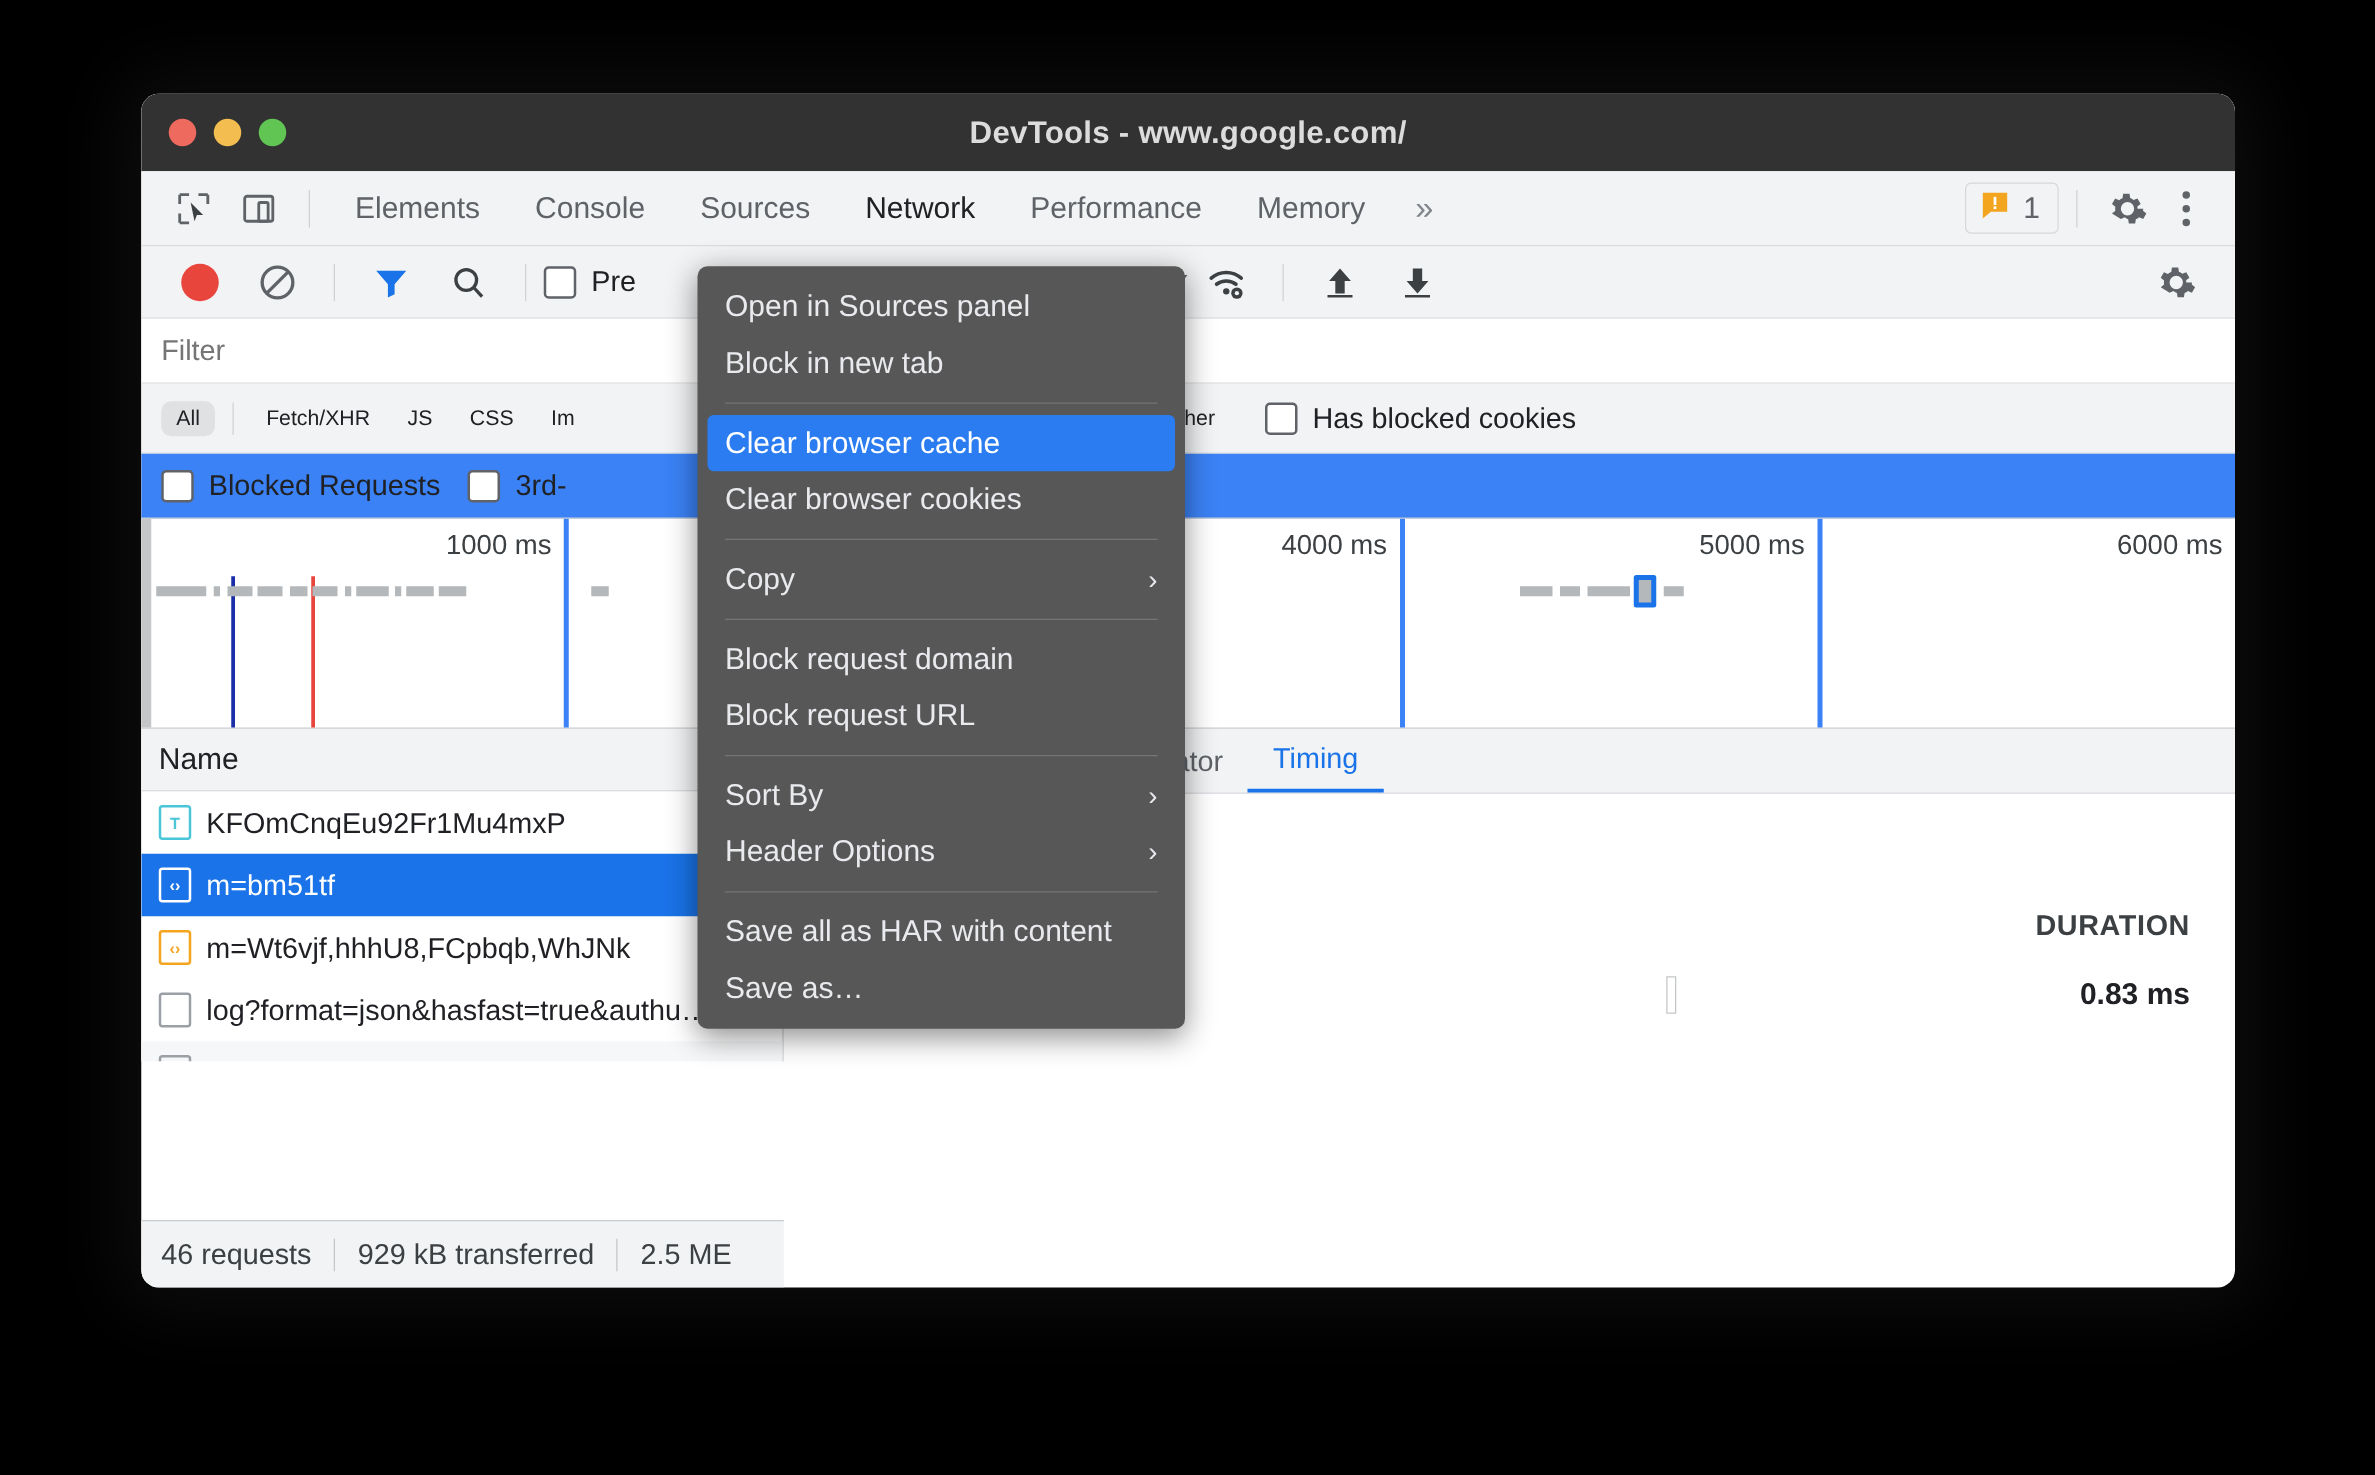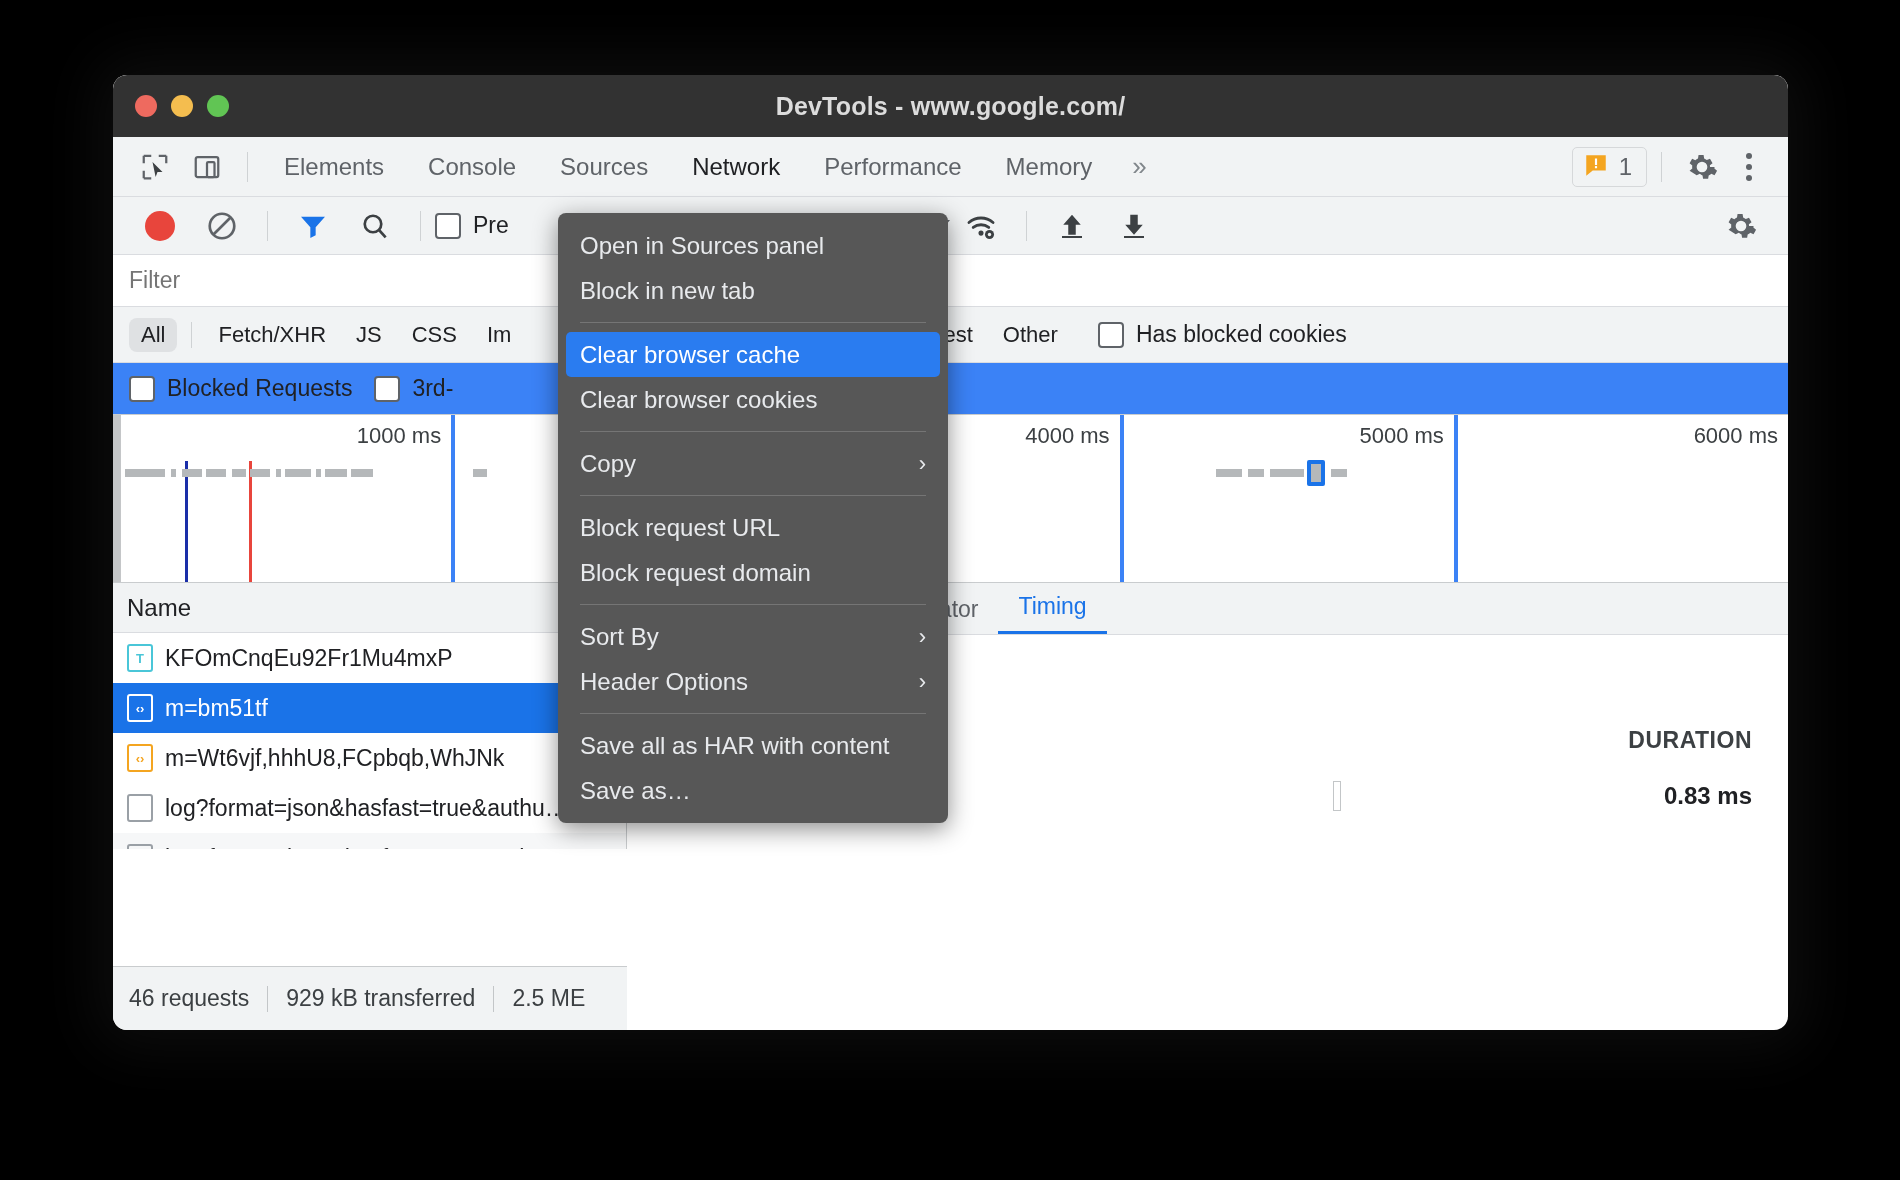"All" .type-chip { font-size: 22px -> 17px }
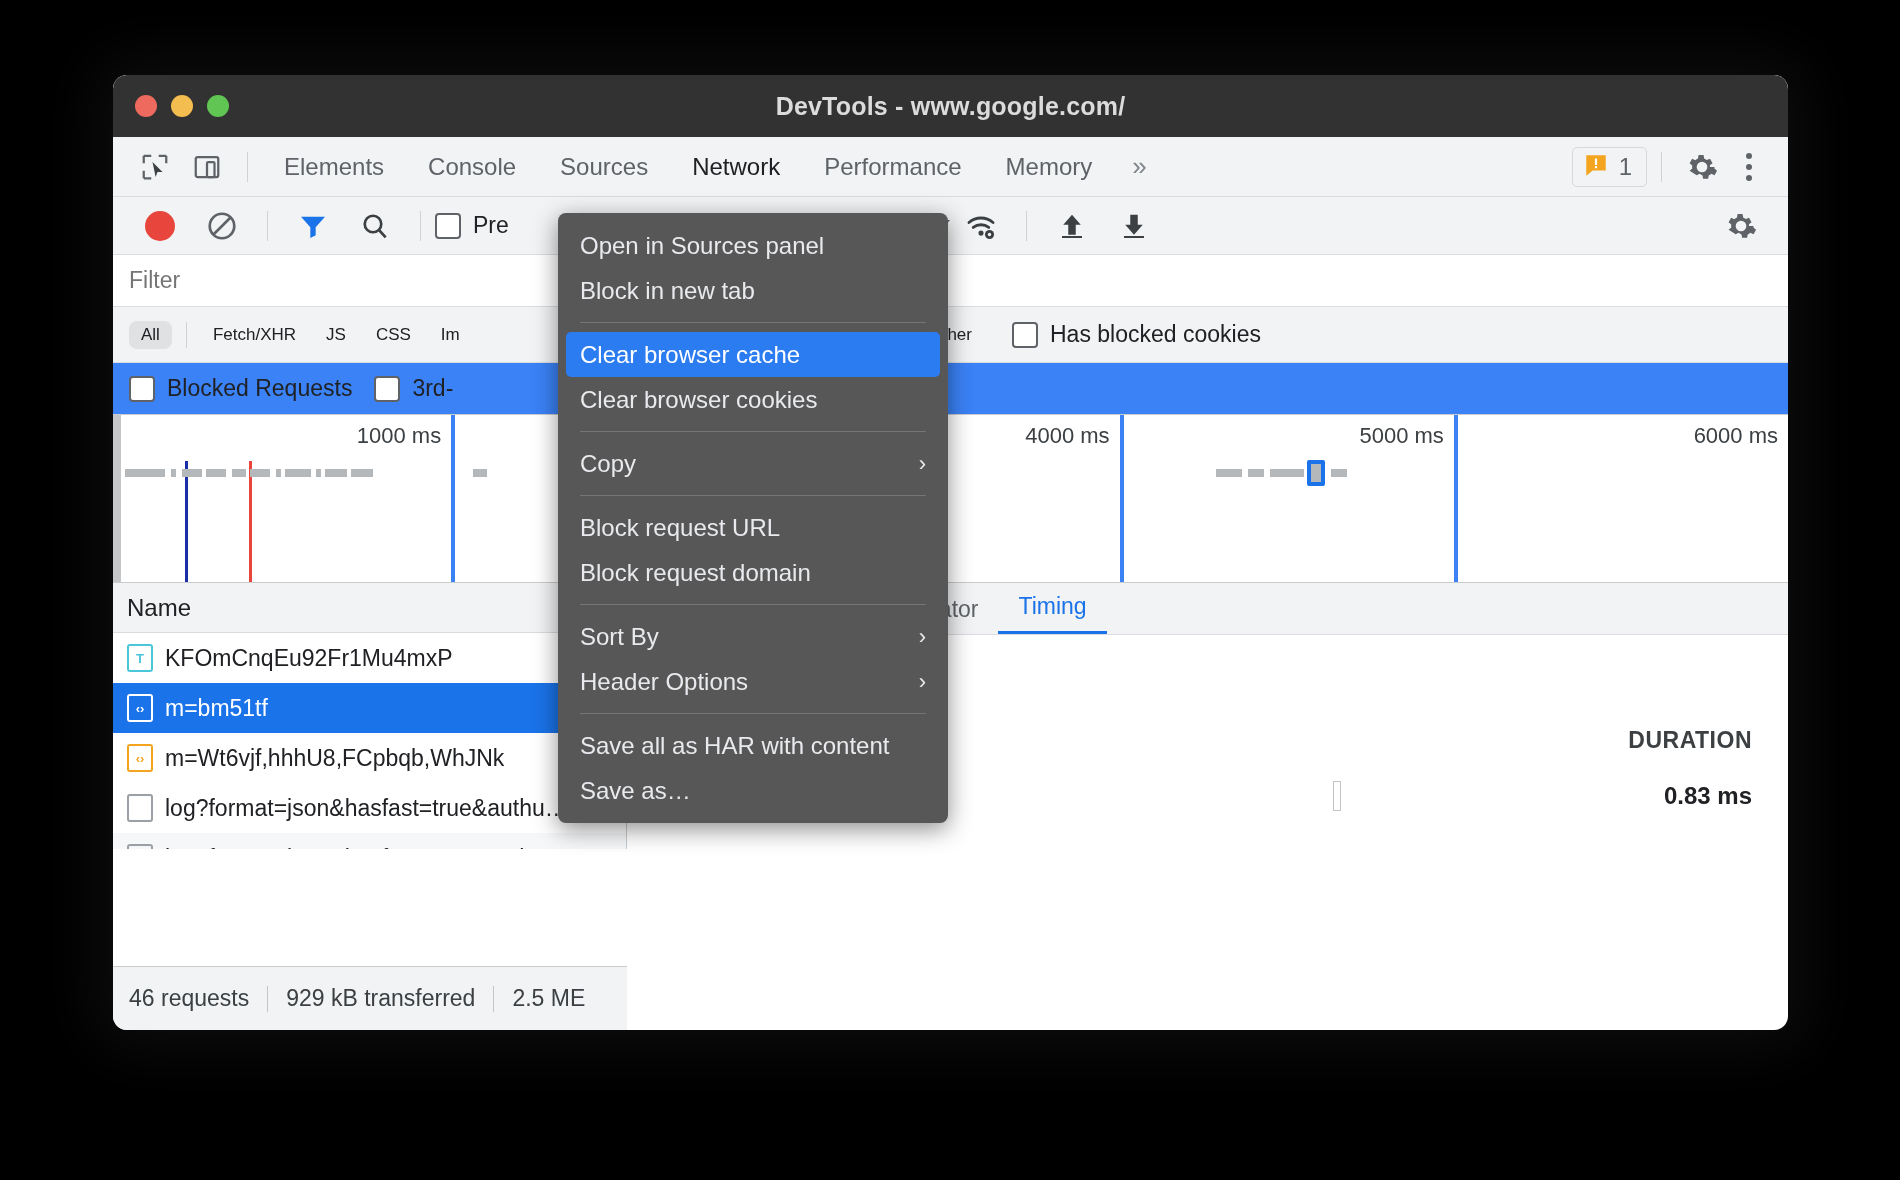"Block request URL" div.ctx-item { order: before "Block request domain" -> after "Block request domain" }
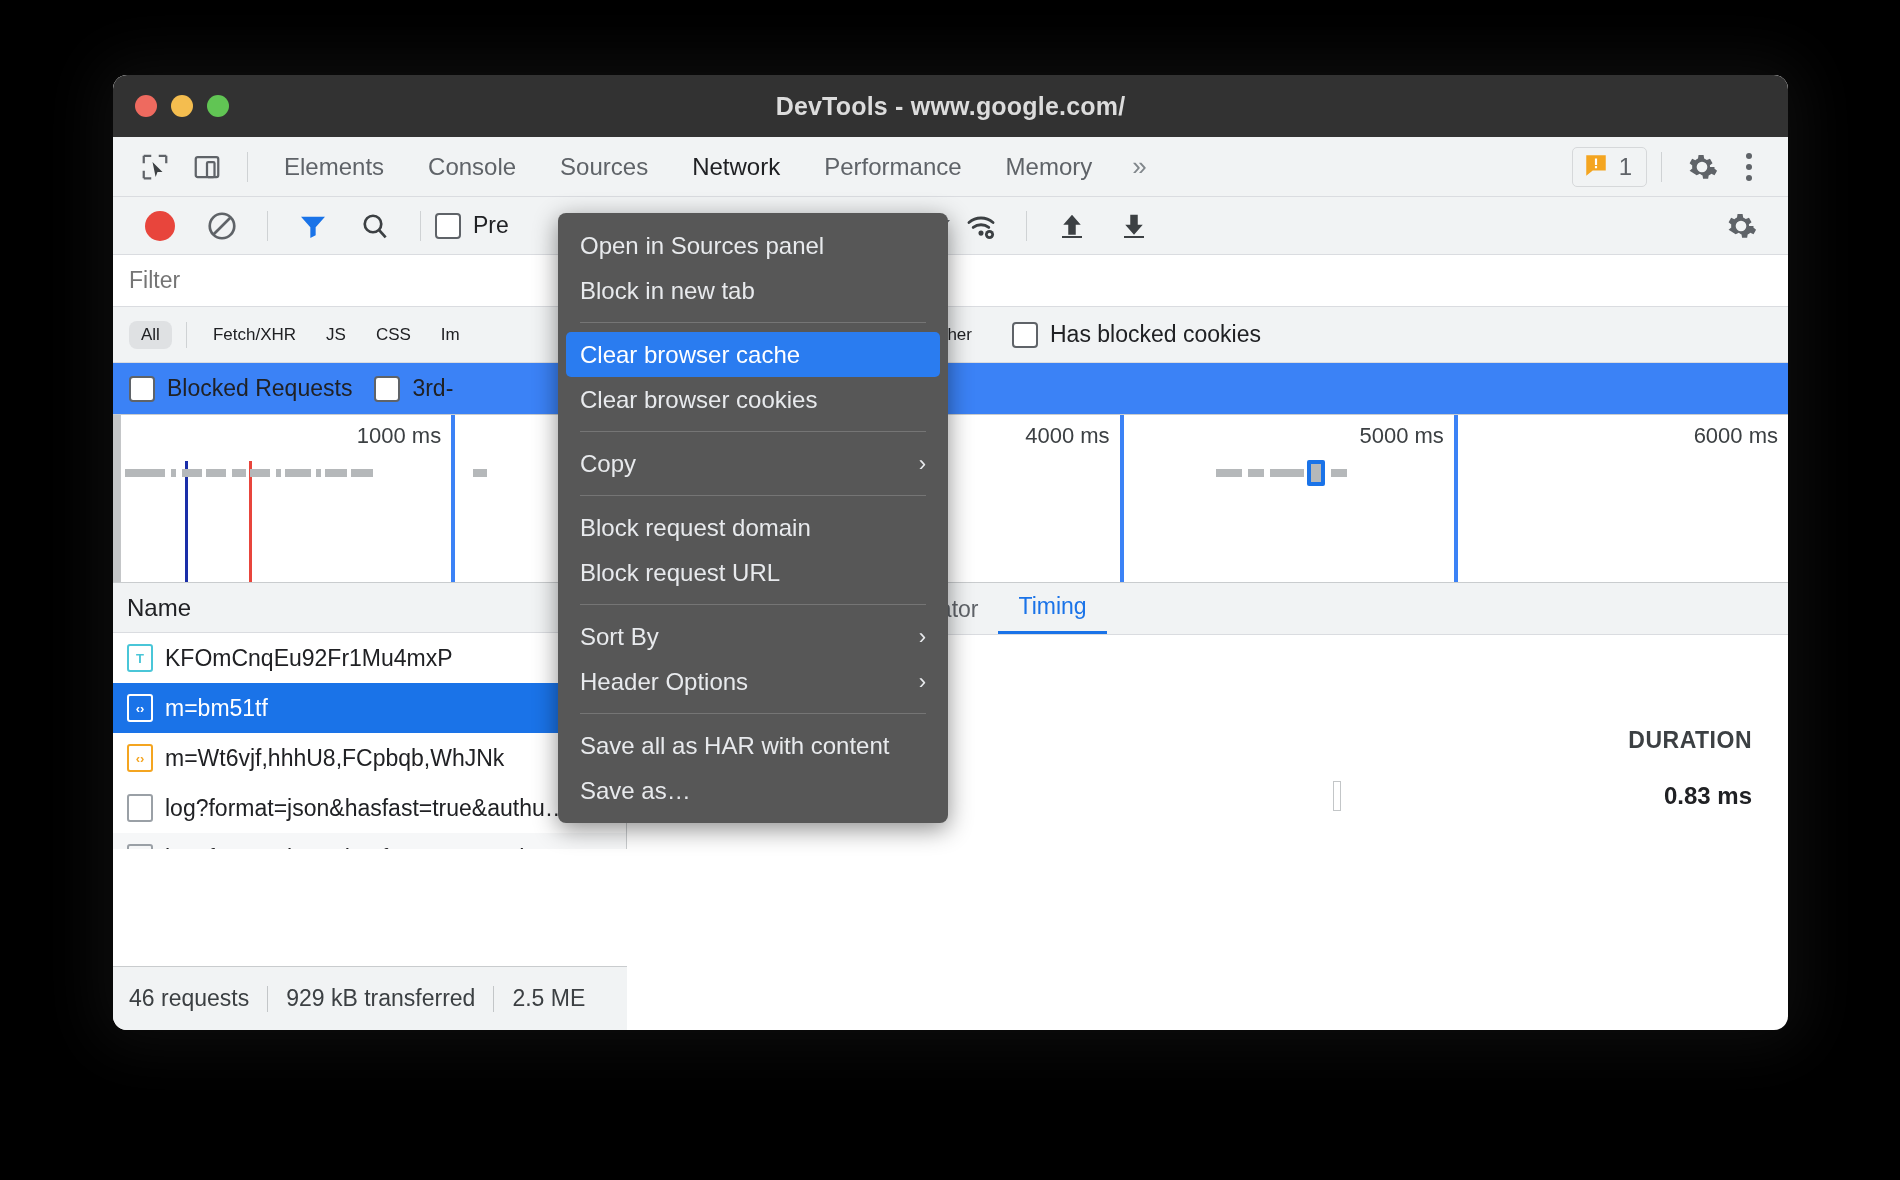"46 requests" .statusbar { height: 64px -> 54px }
